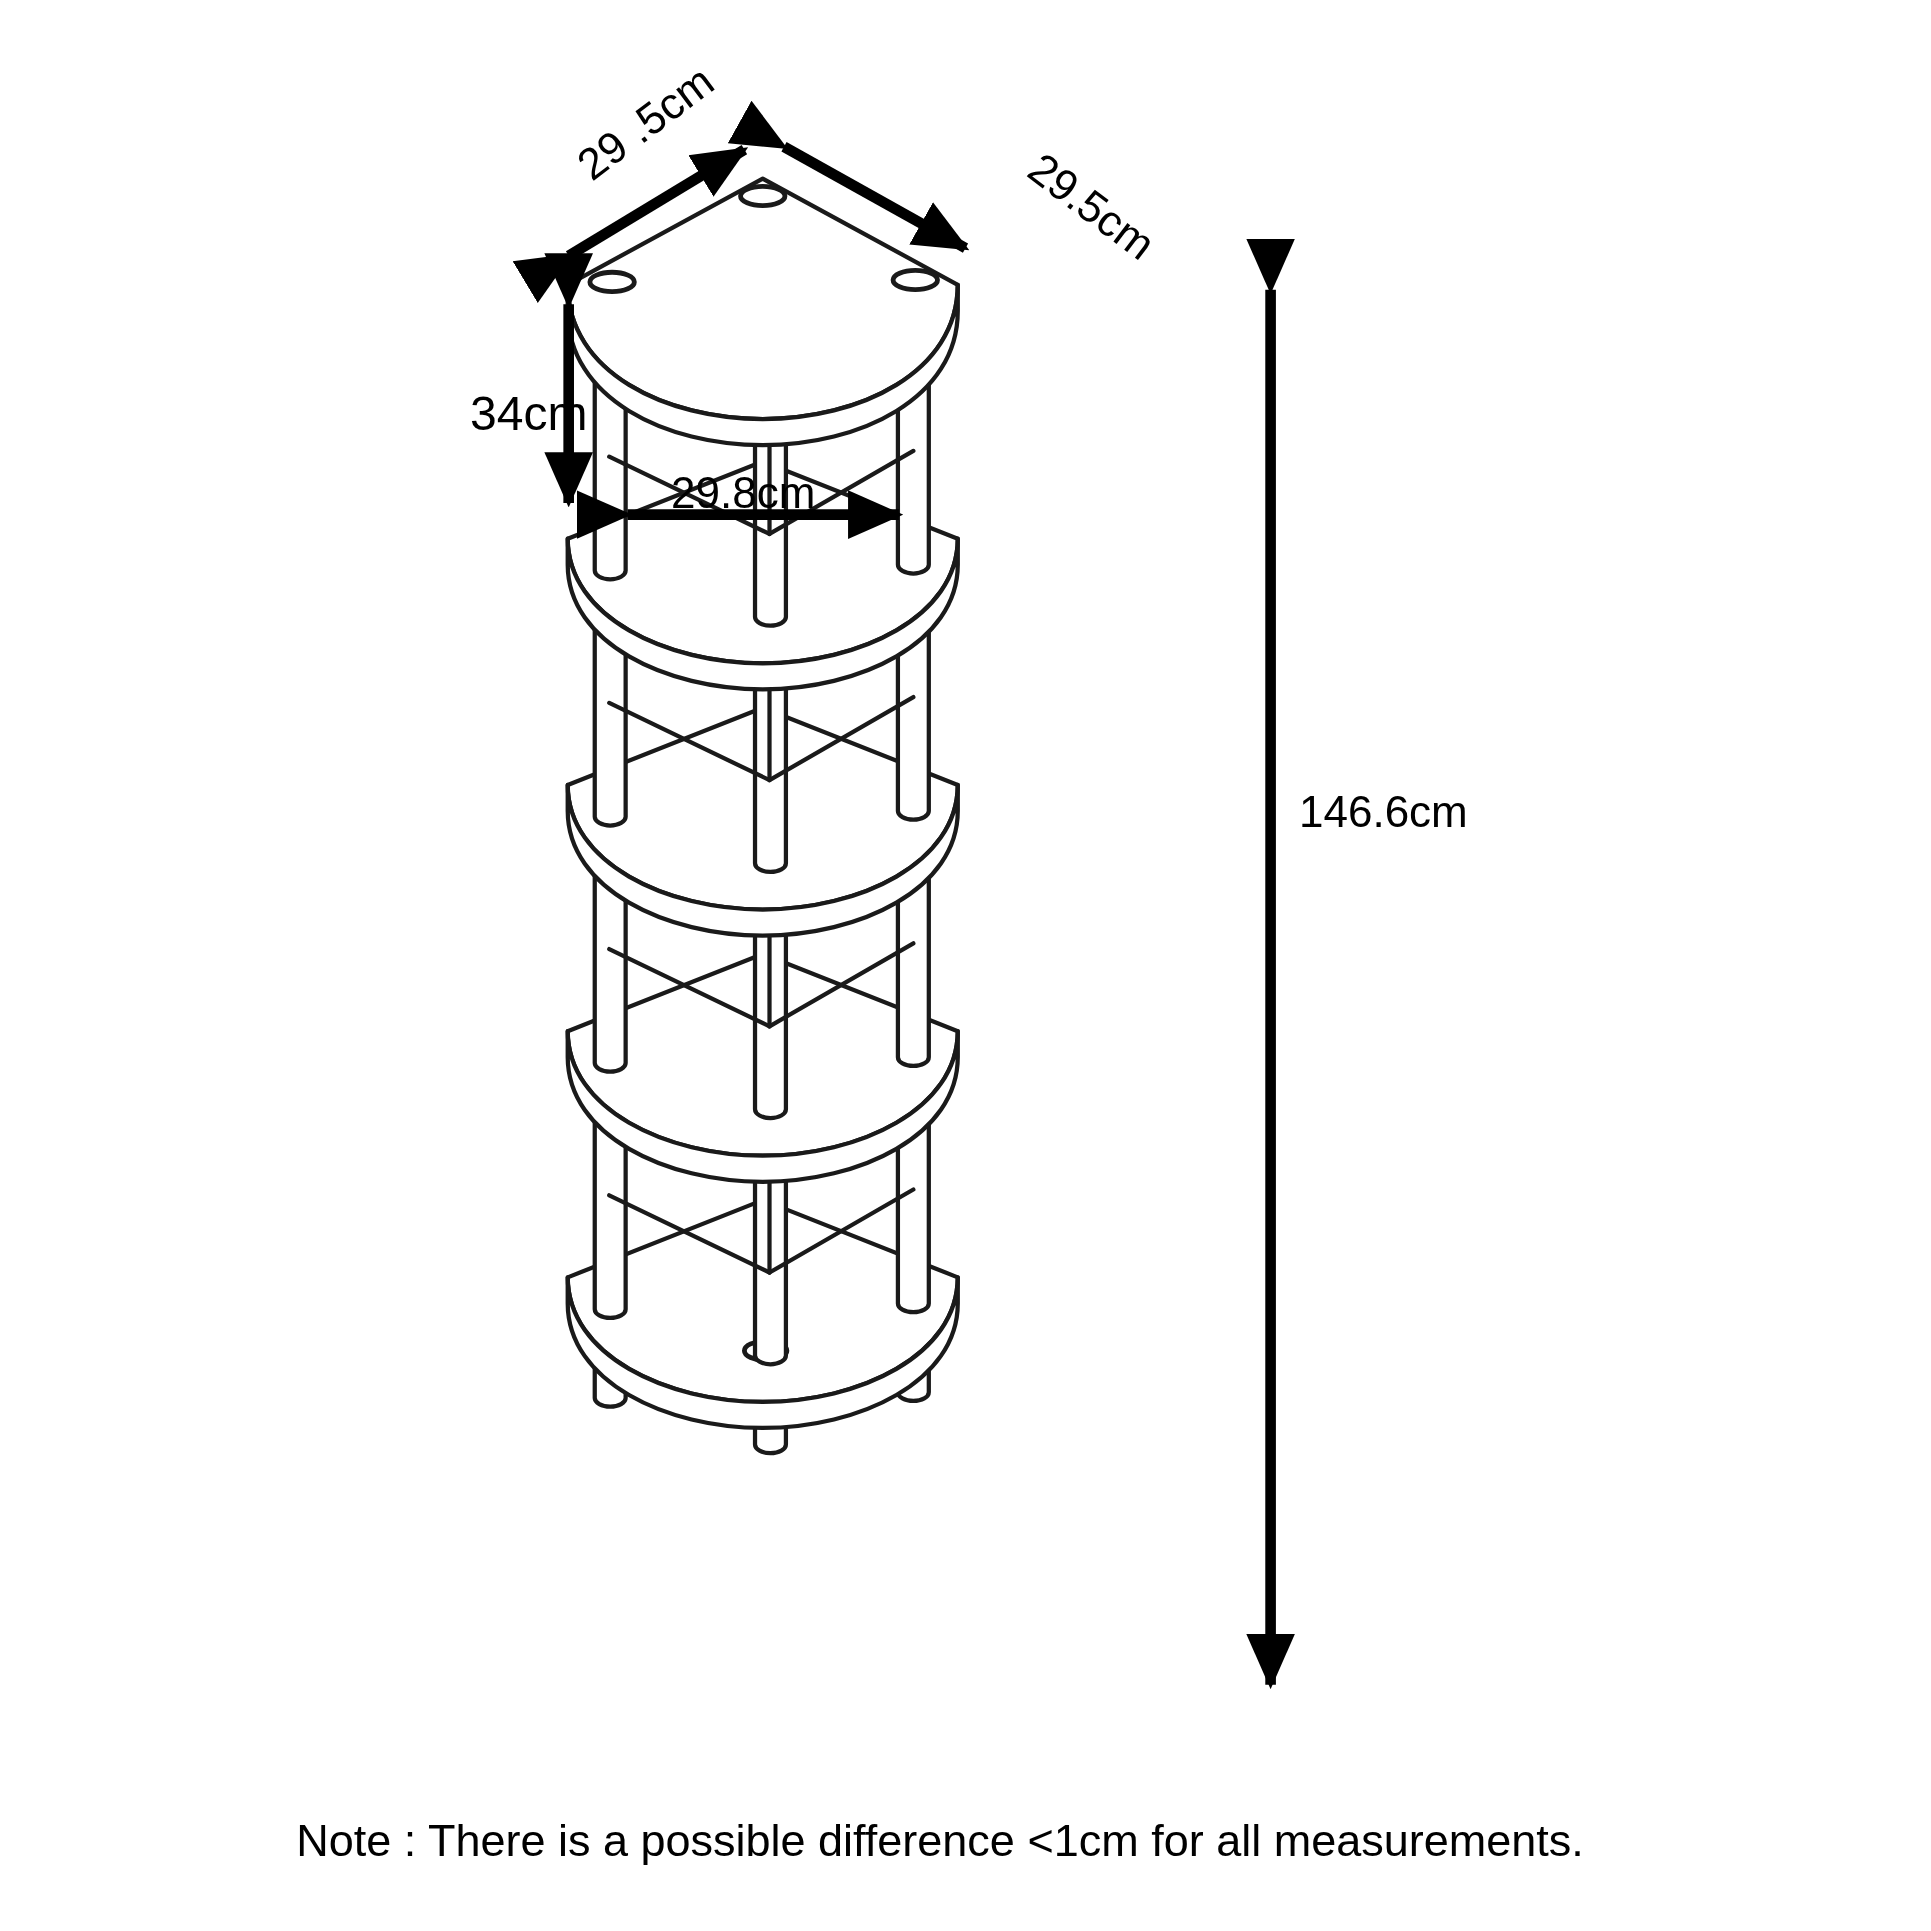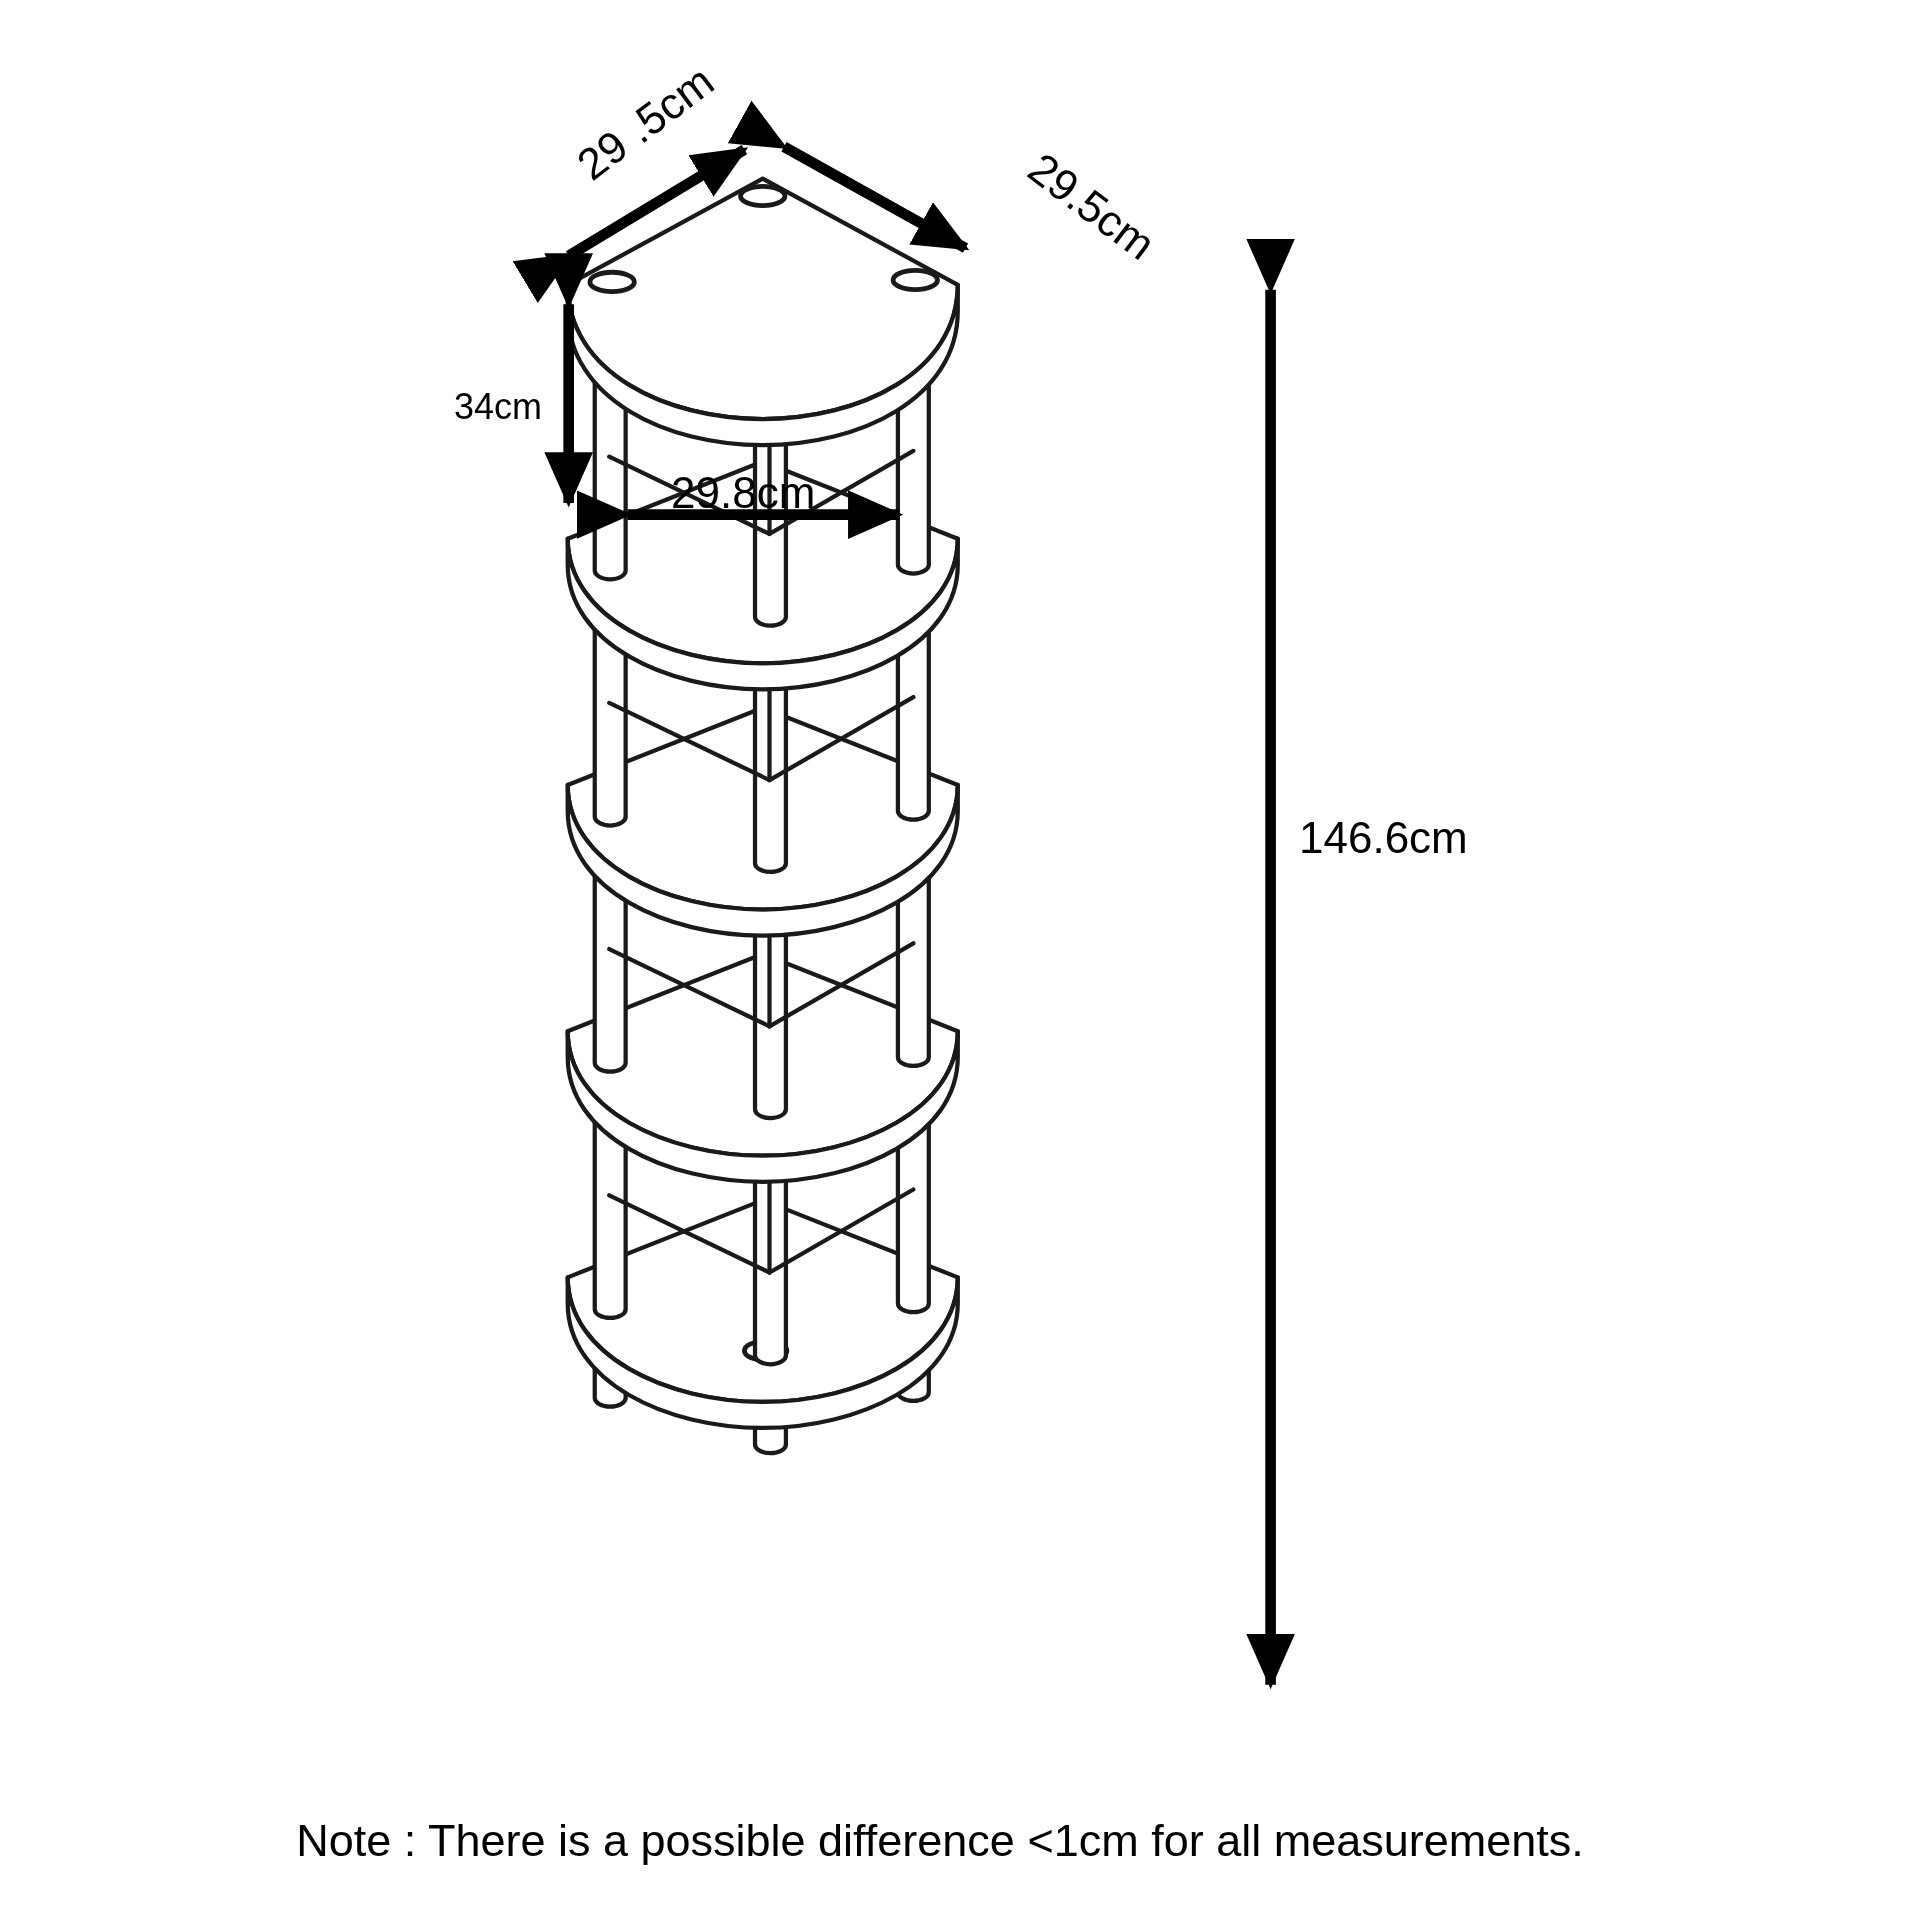"34cm" #label-shelf-gap { font-size: 36px -> 48px; left: 454px -> 470px }
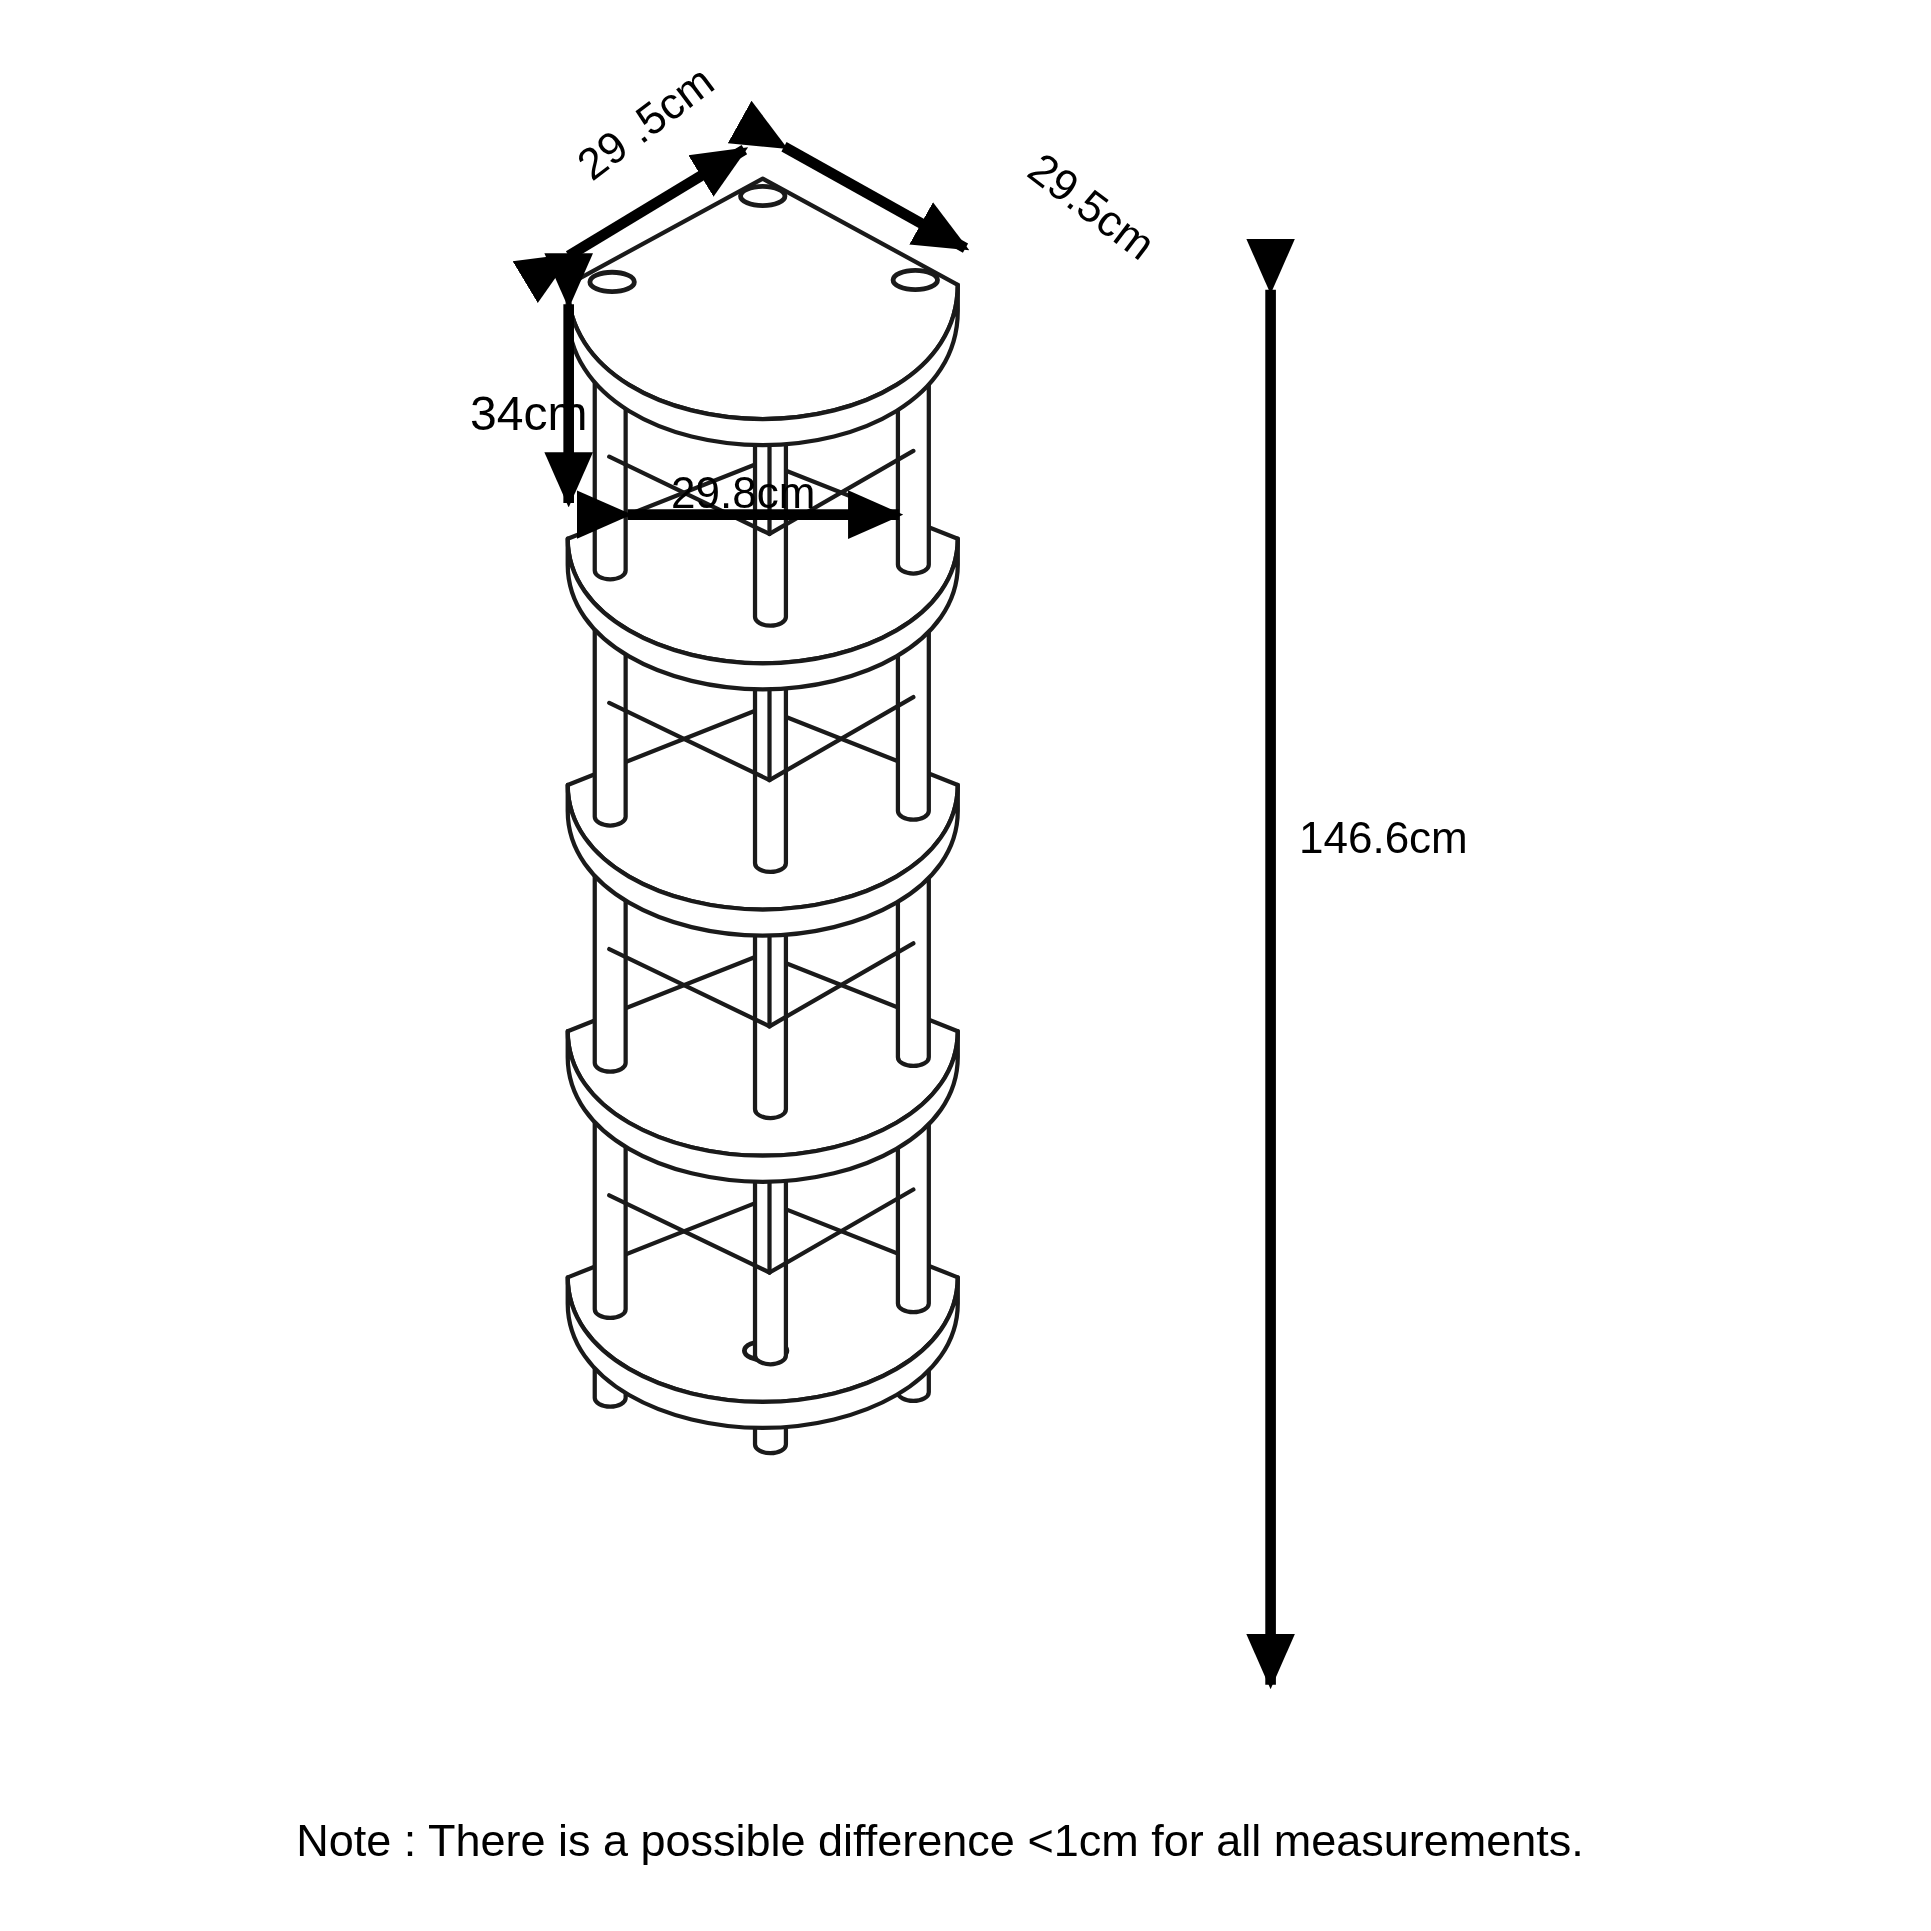"146.6cm" #label-height { margin-top: 26px -> none }
